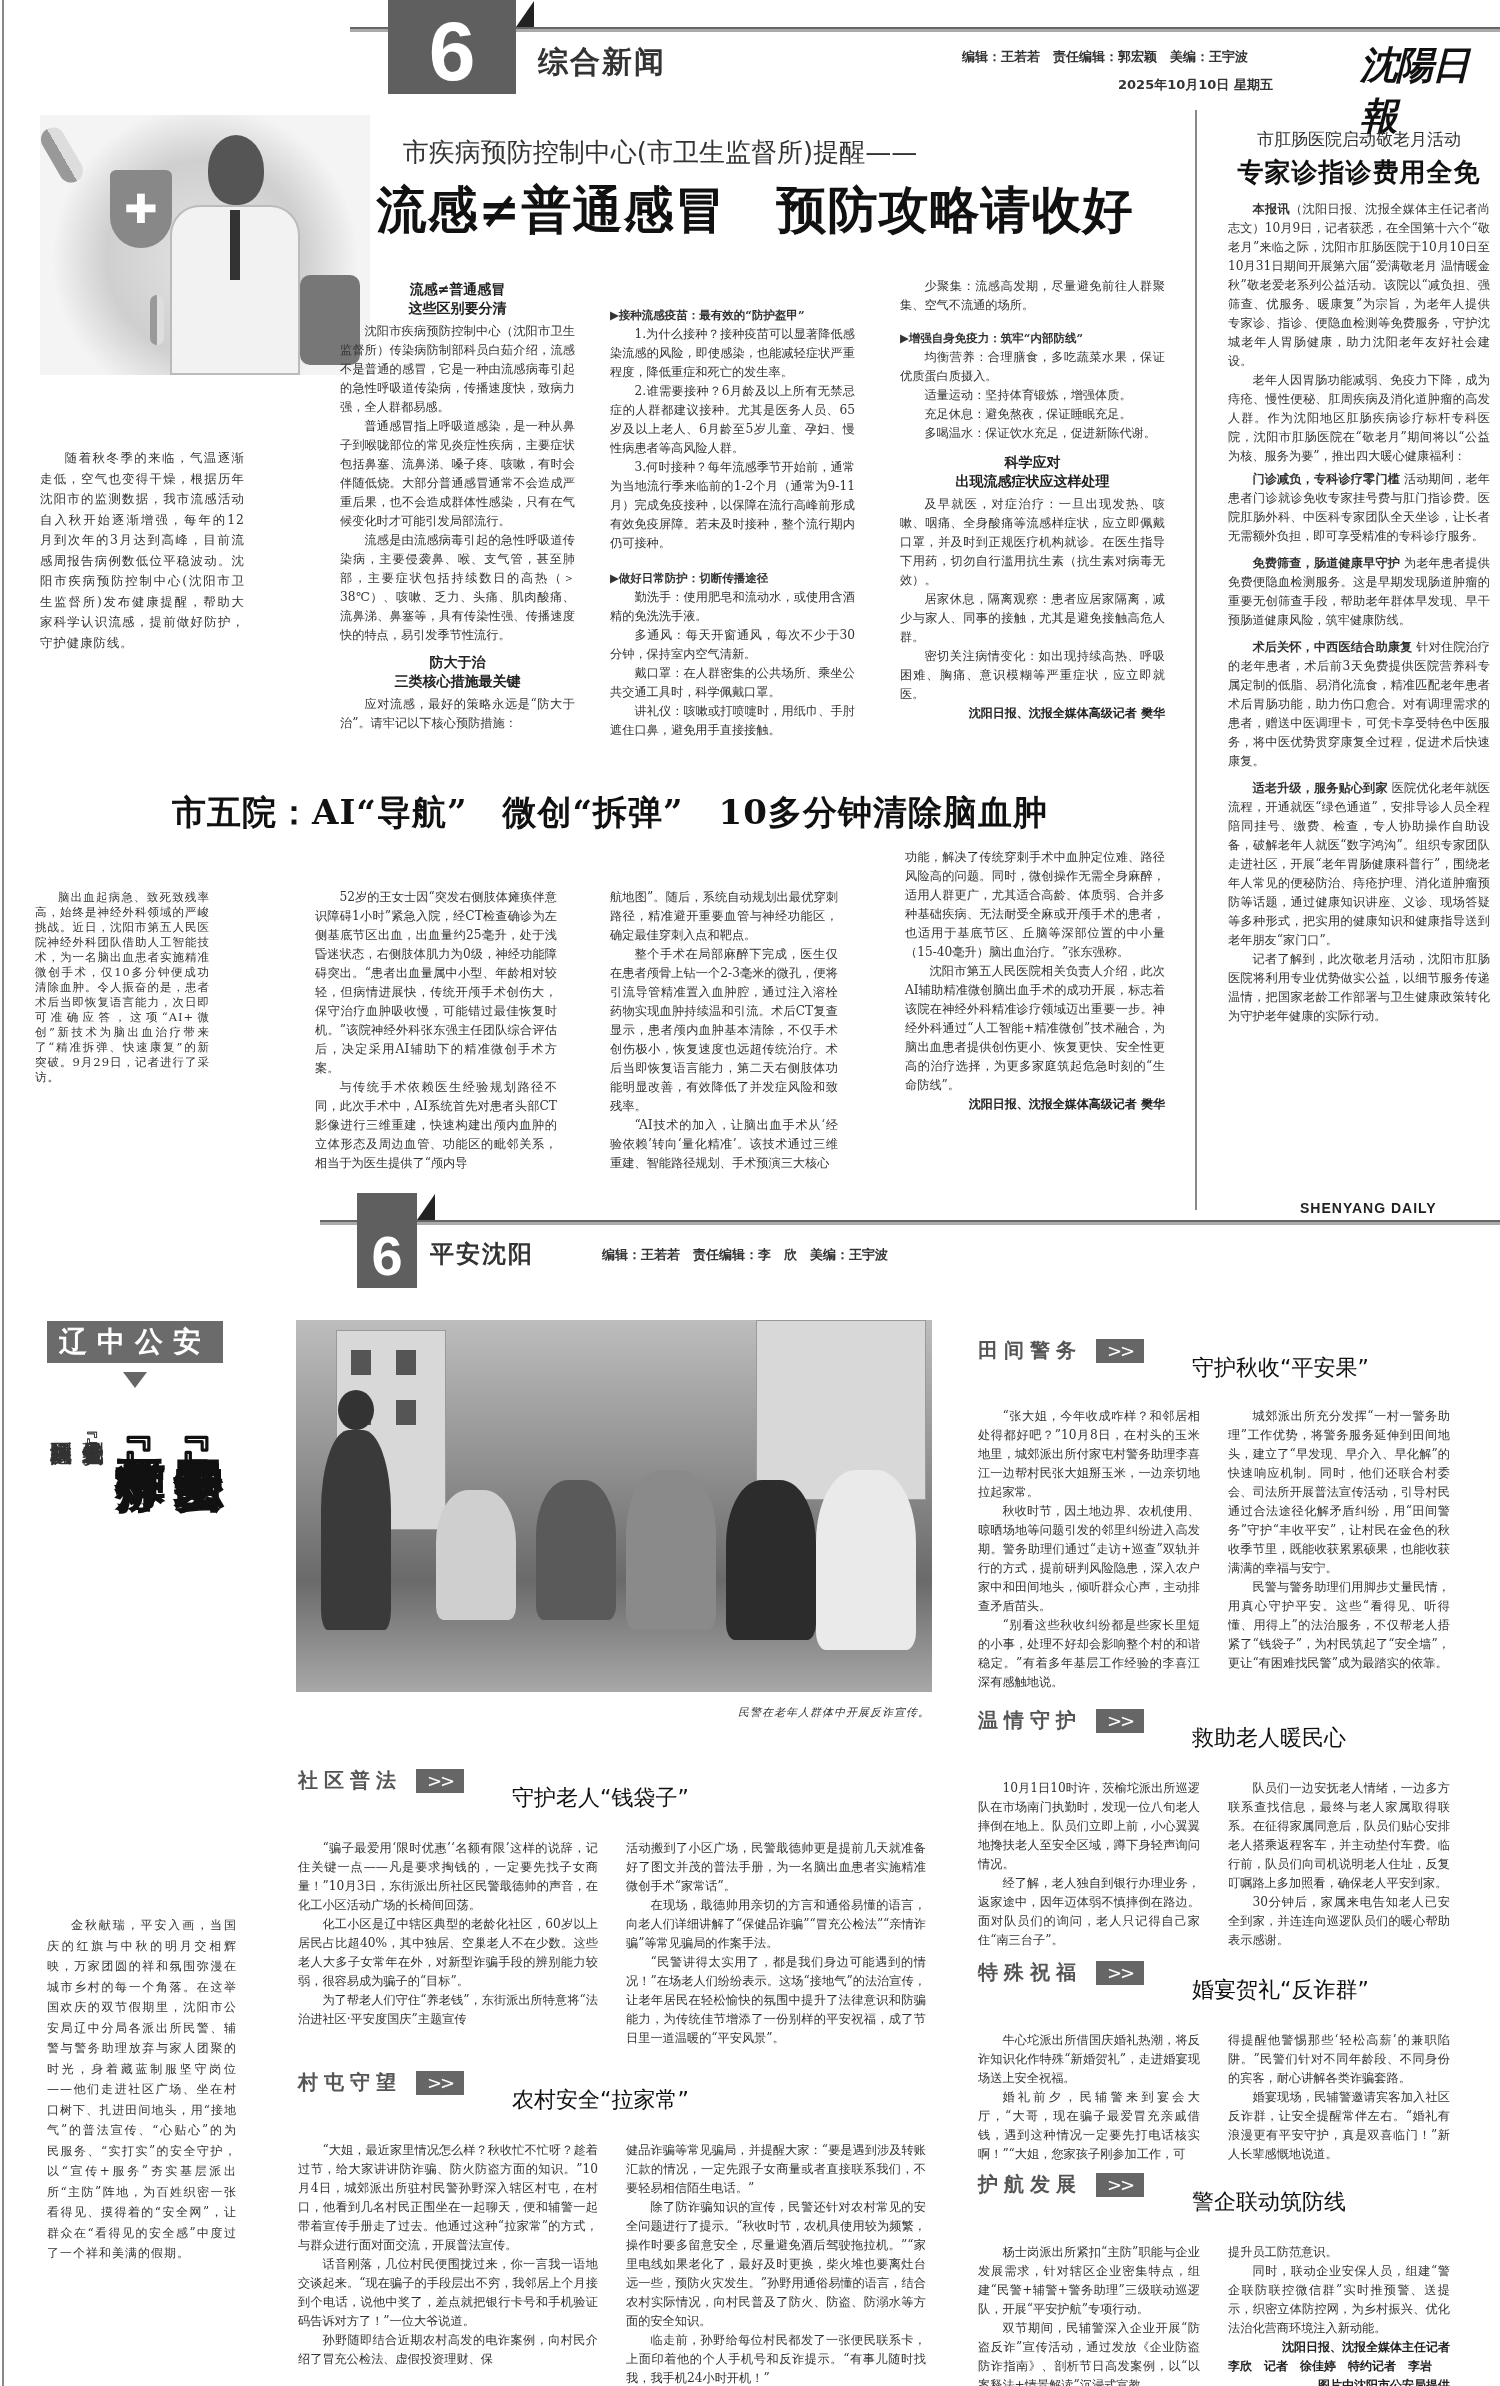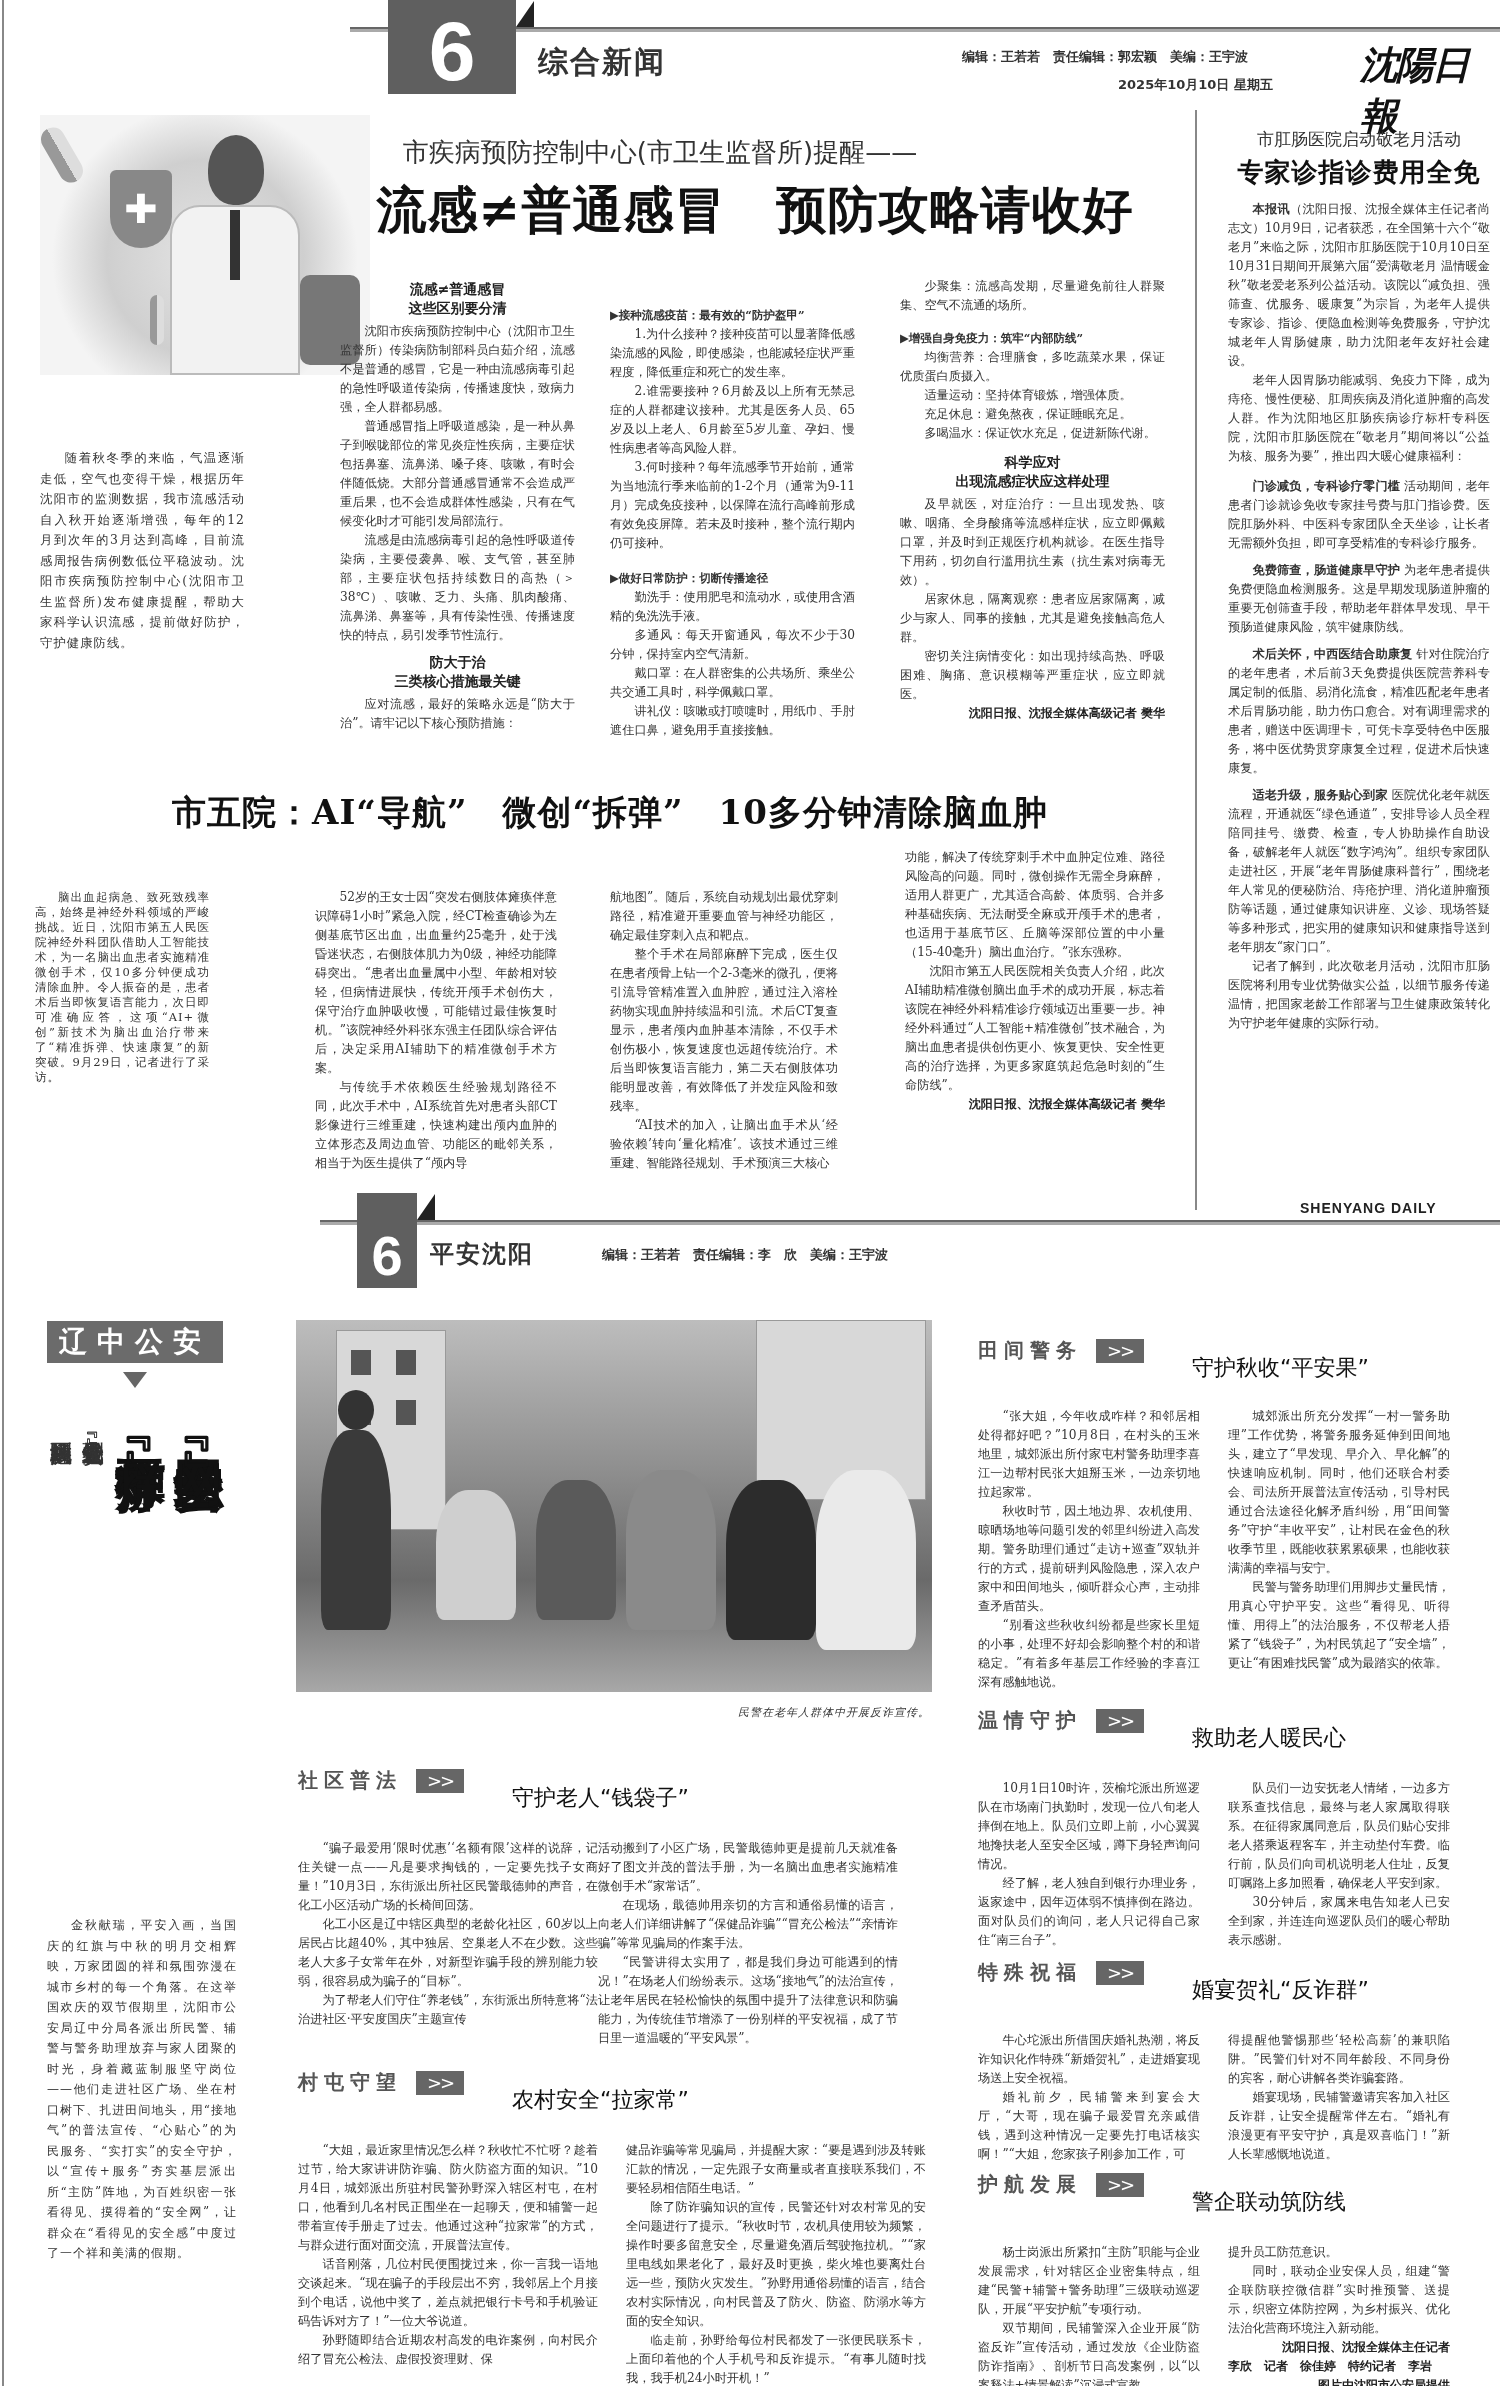"门诊减负，专科诊疗零门槛" p.para { margin-top: 11px -> 4px }
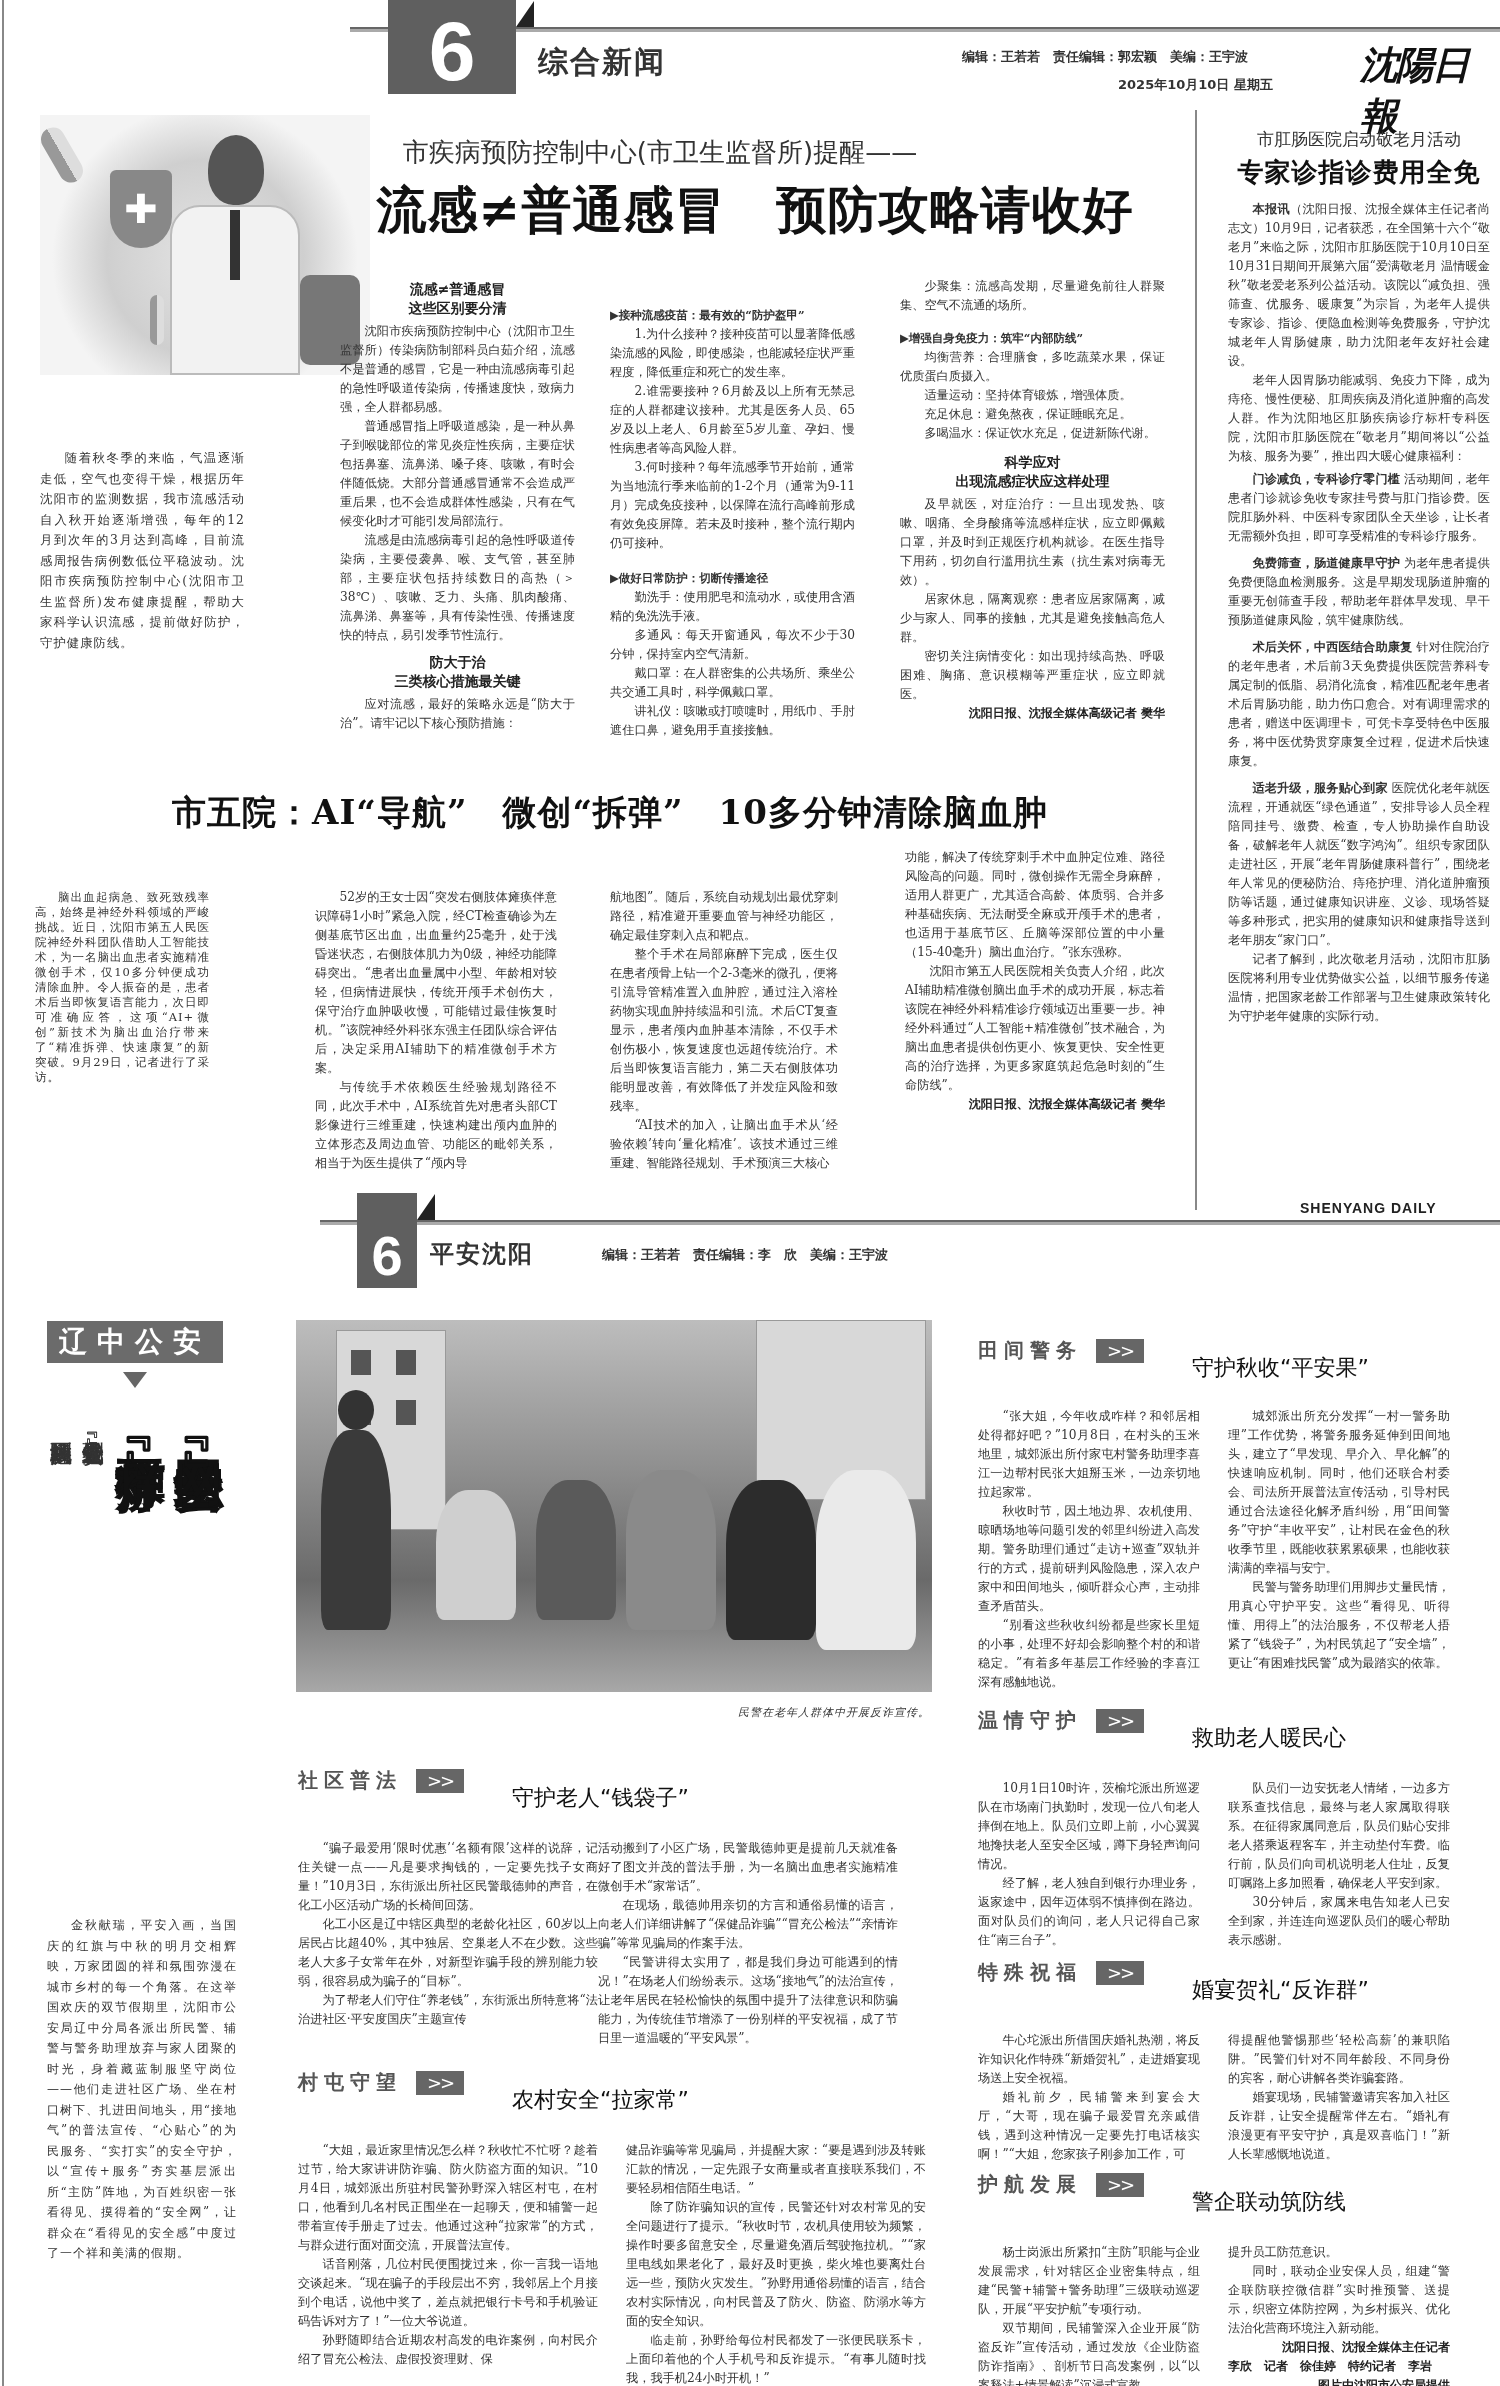"“骗子最爱用‘限时优惠’‘名额有限’这样的说辞，记住关键一点——凡是要求掏钱的，" div { gap: none -> 28px }
